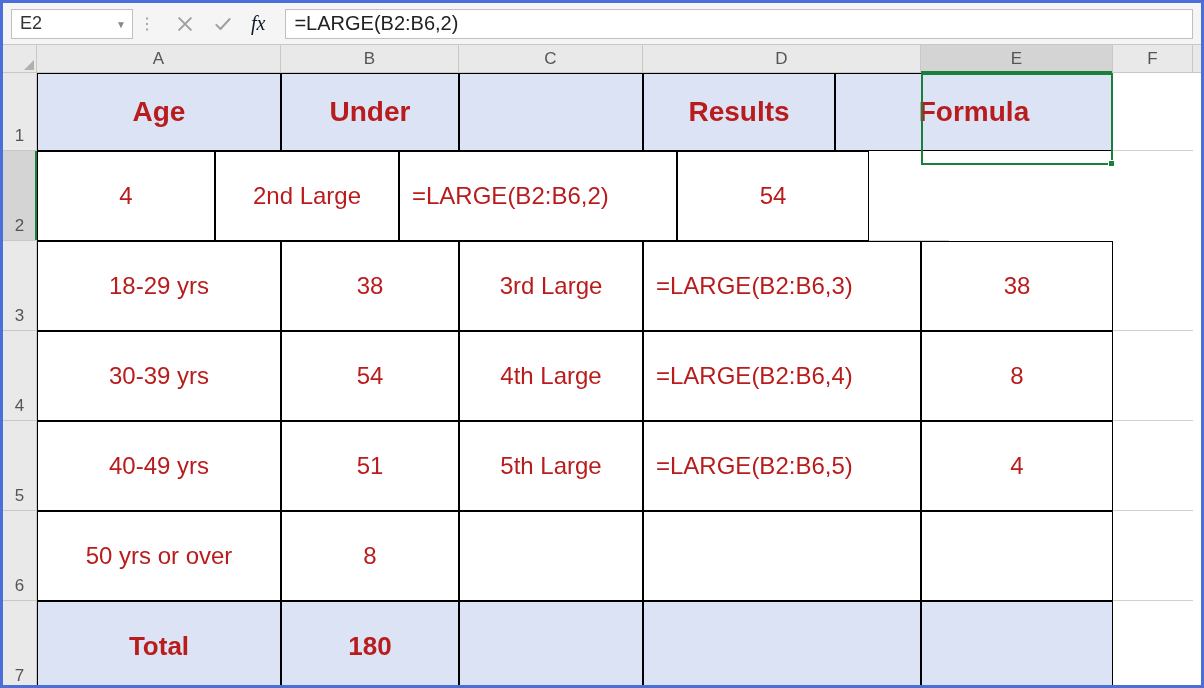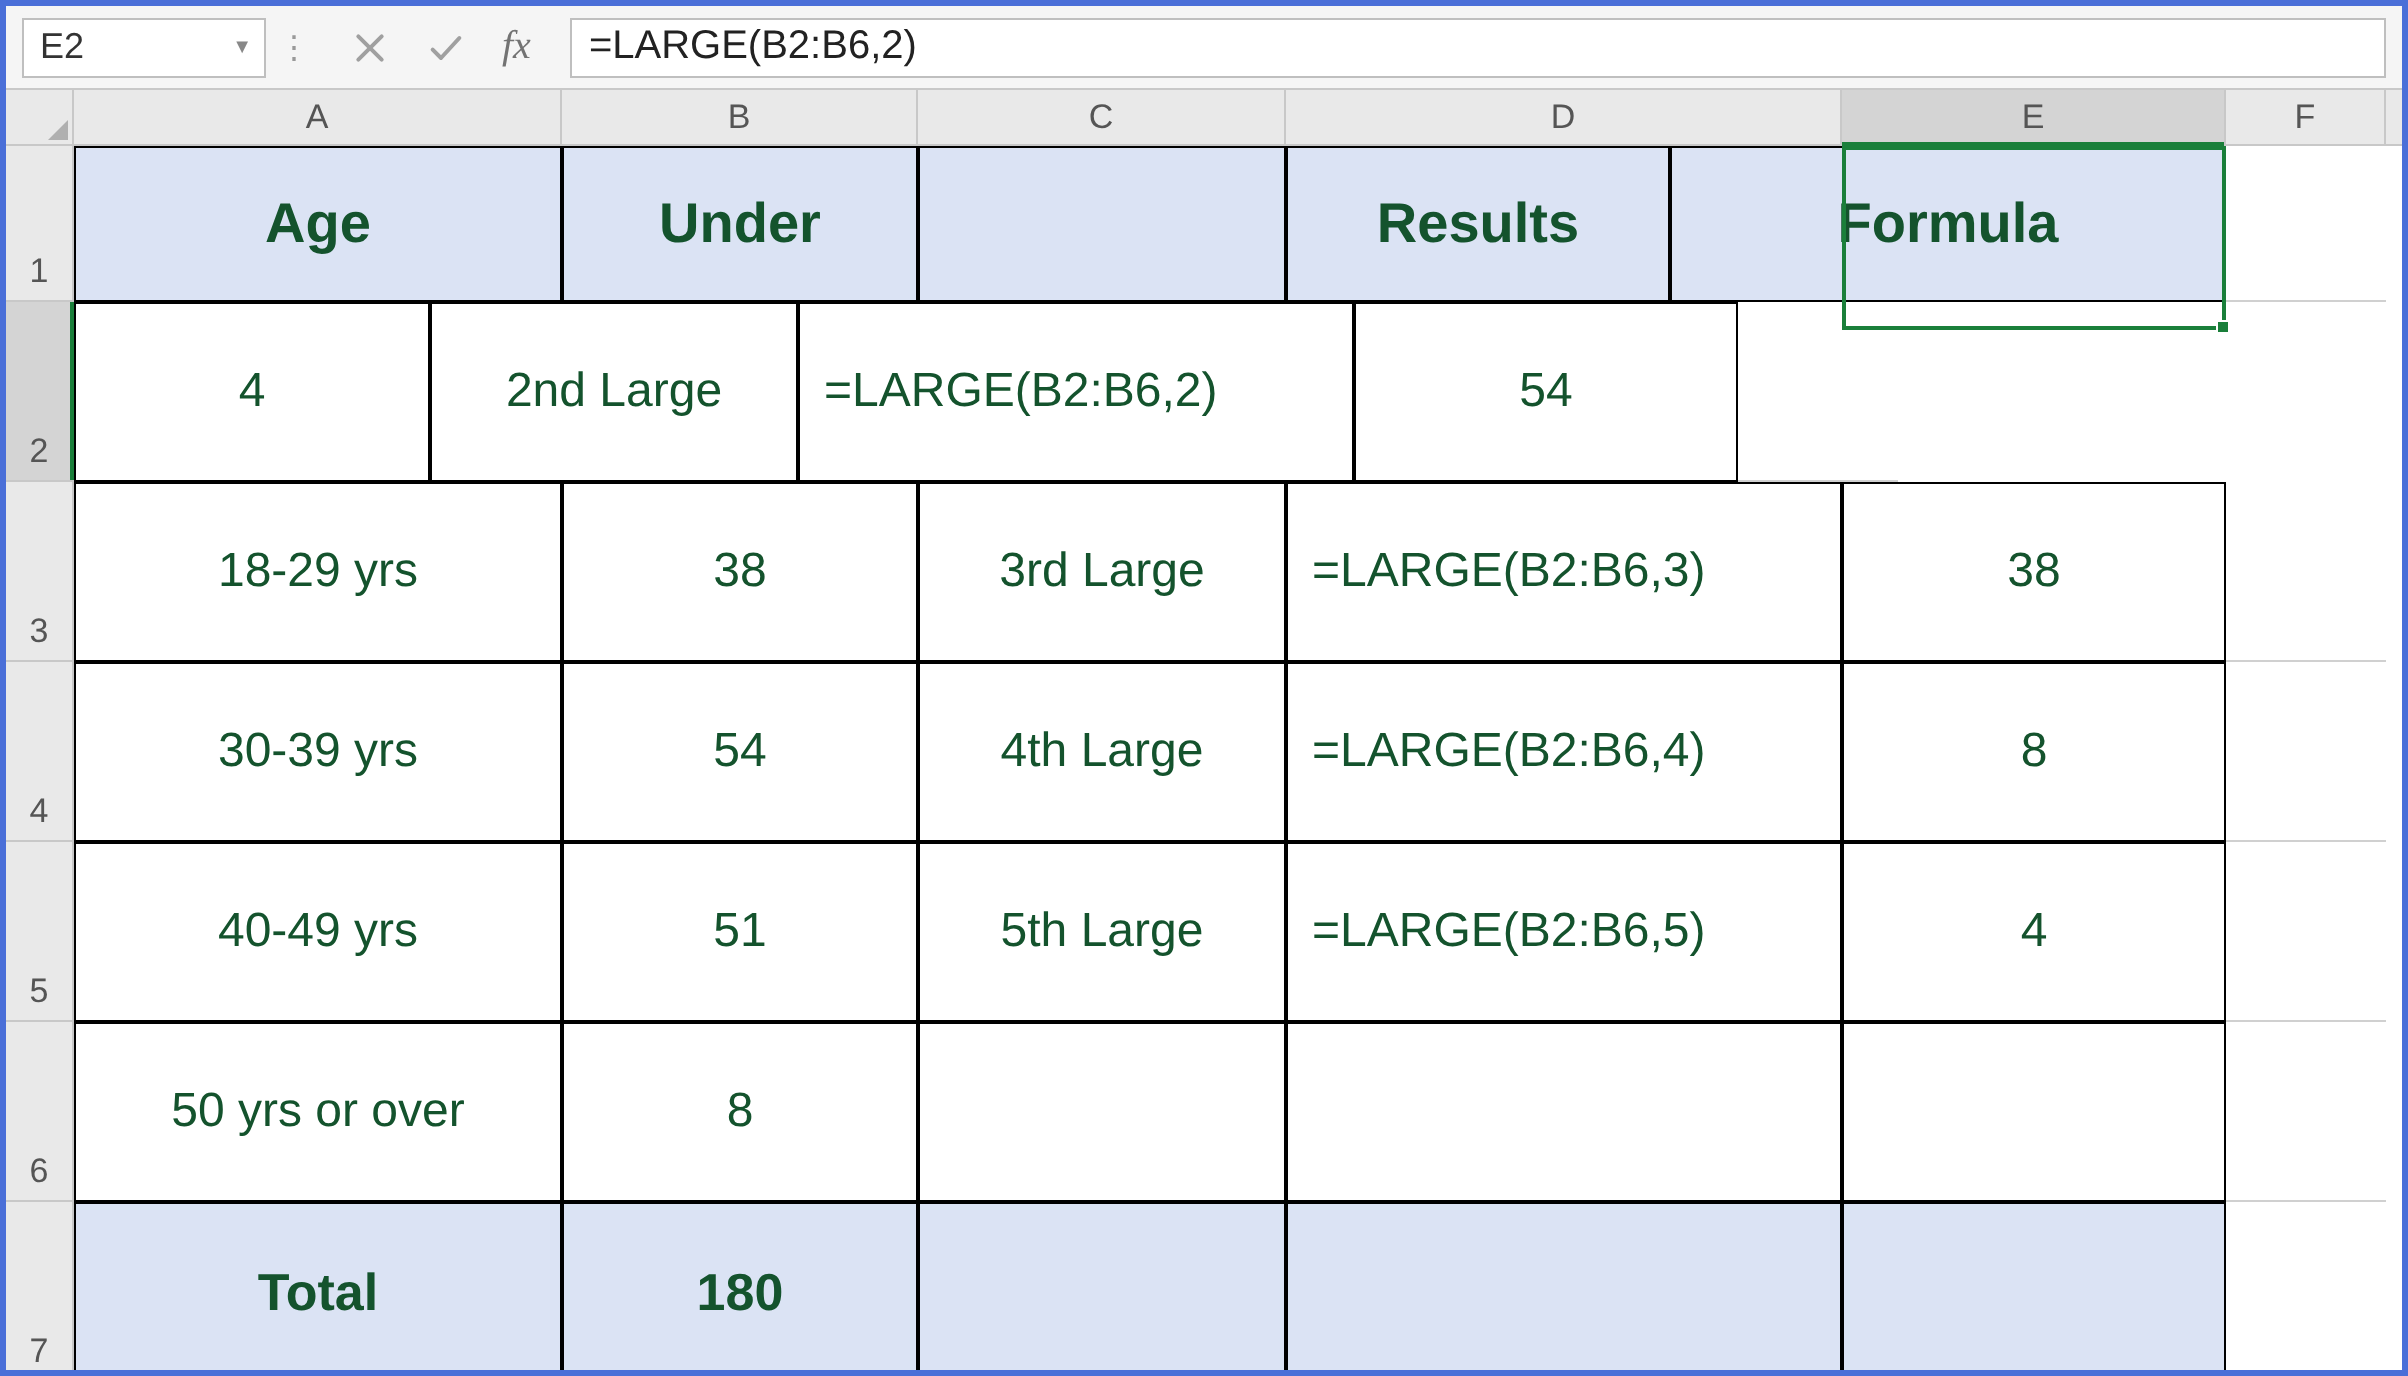"fx" .fx-label { color: #737373 -> #0f172a }
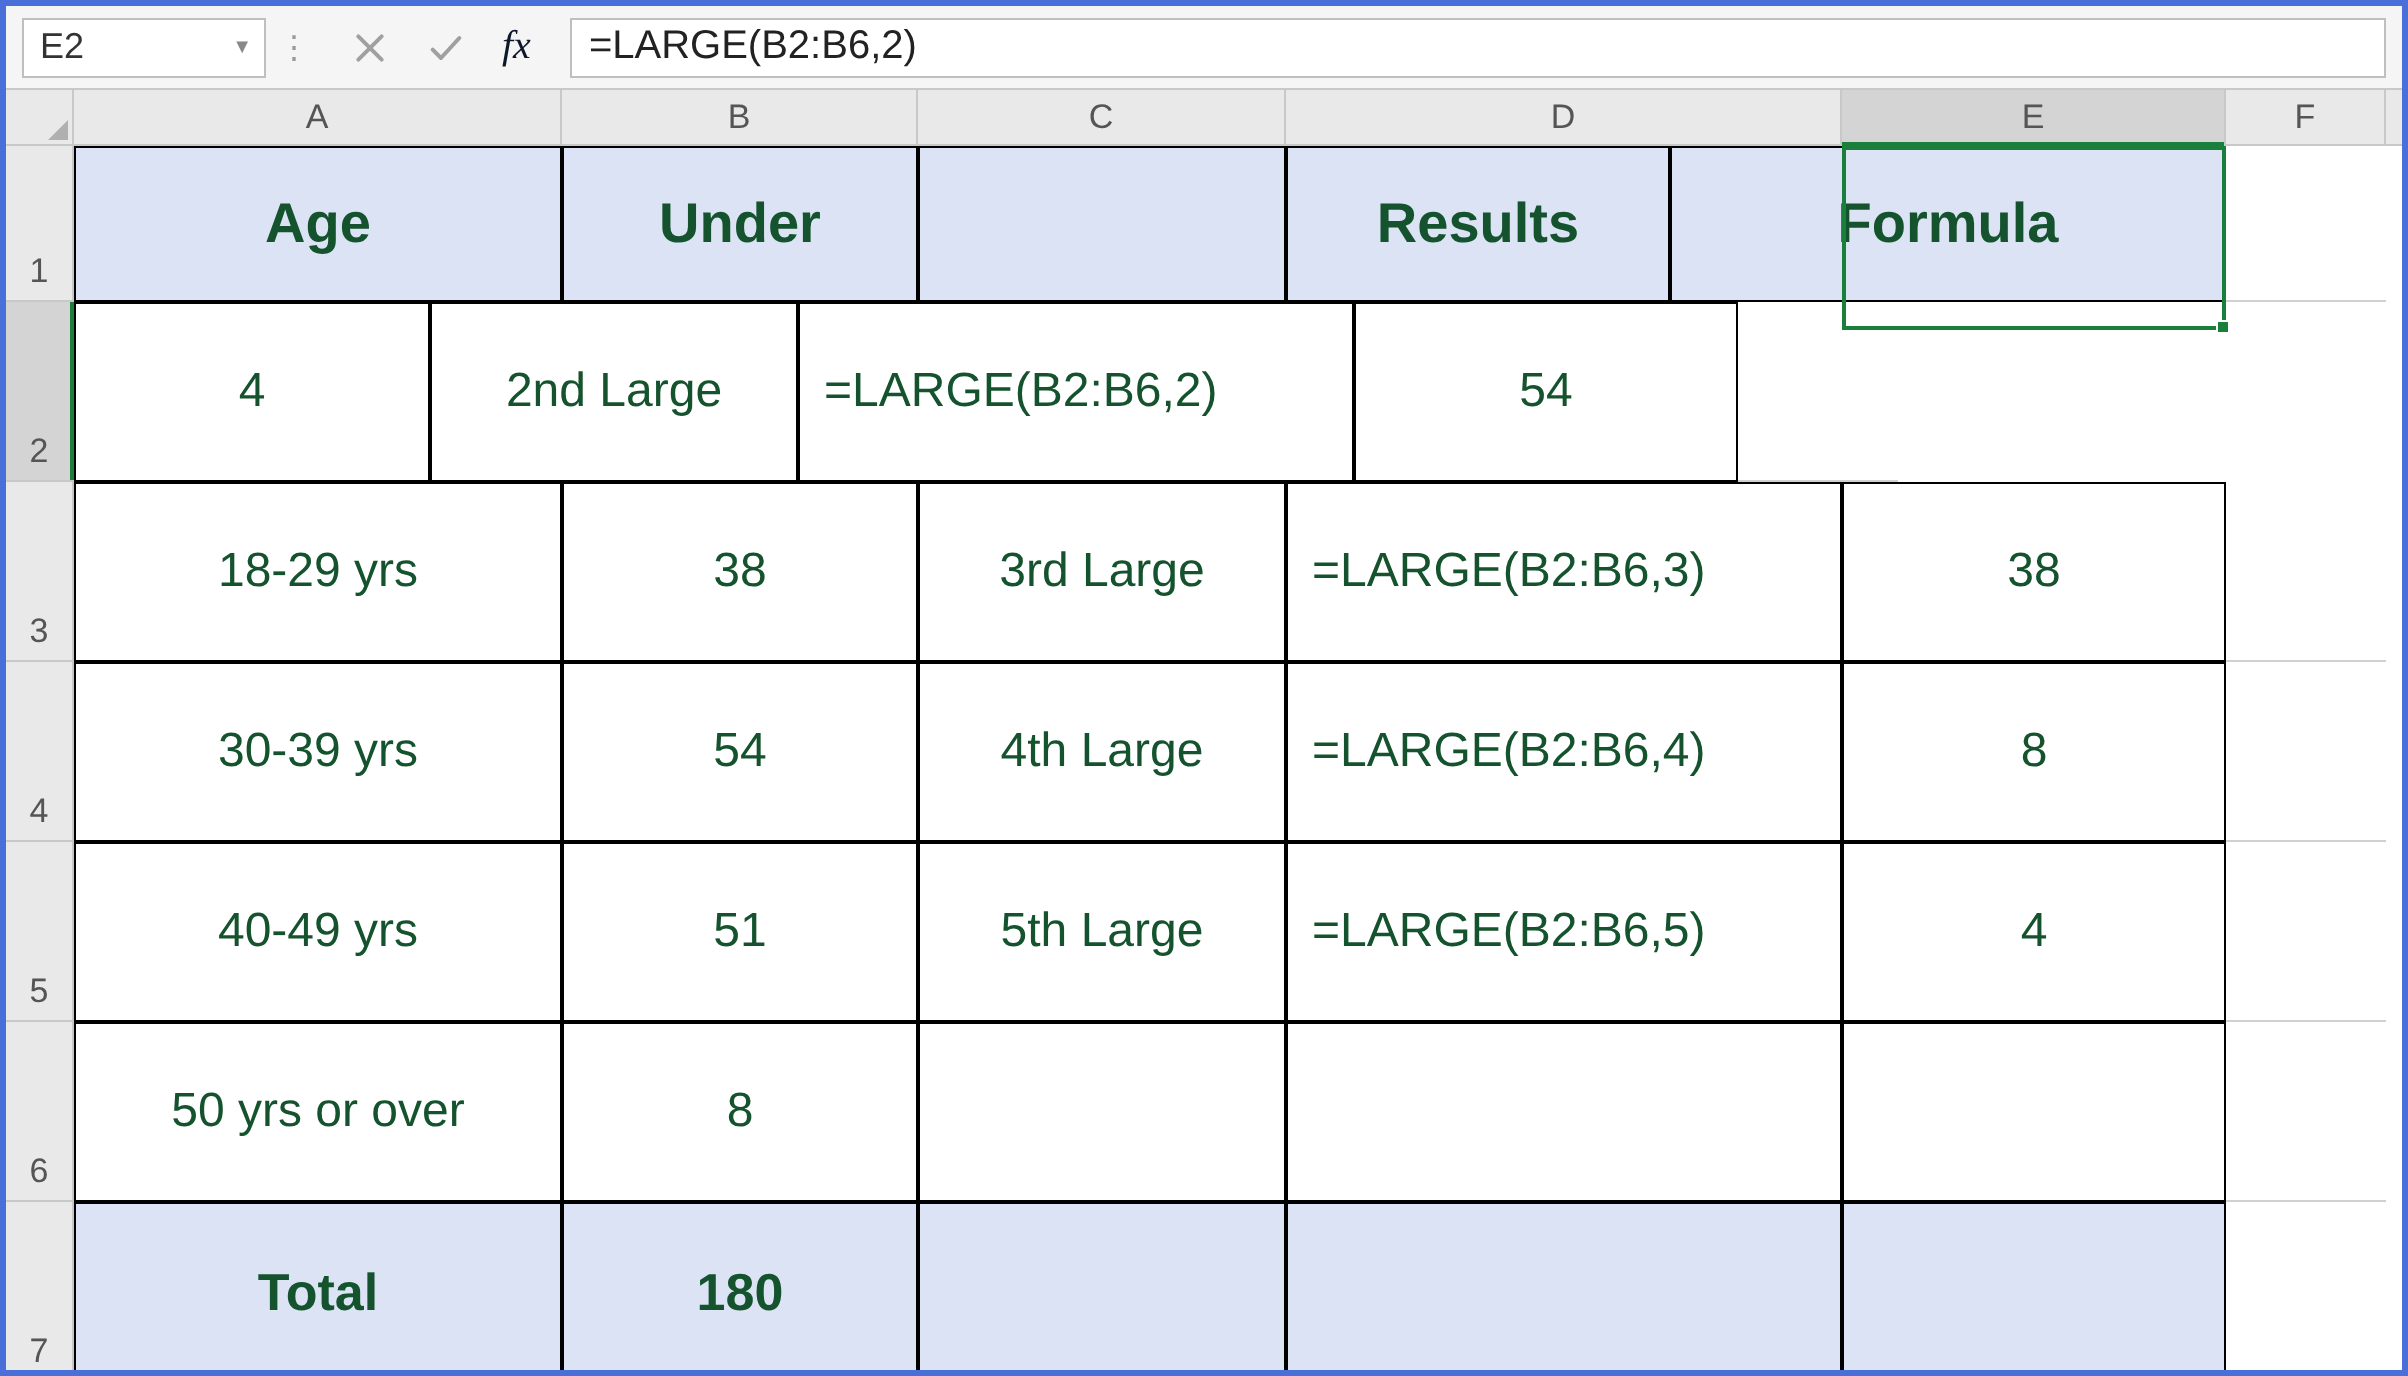"Age" .cell { color: #14532d -> #b91c1c }
